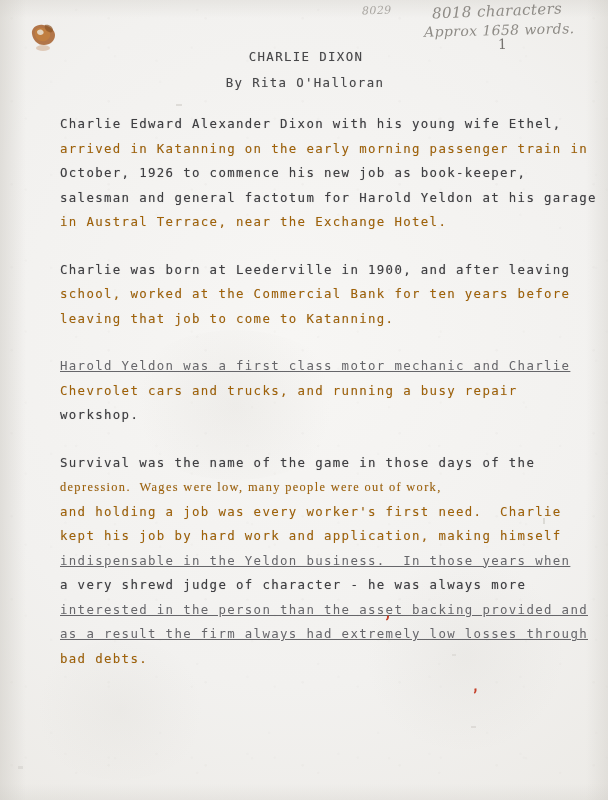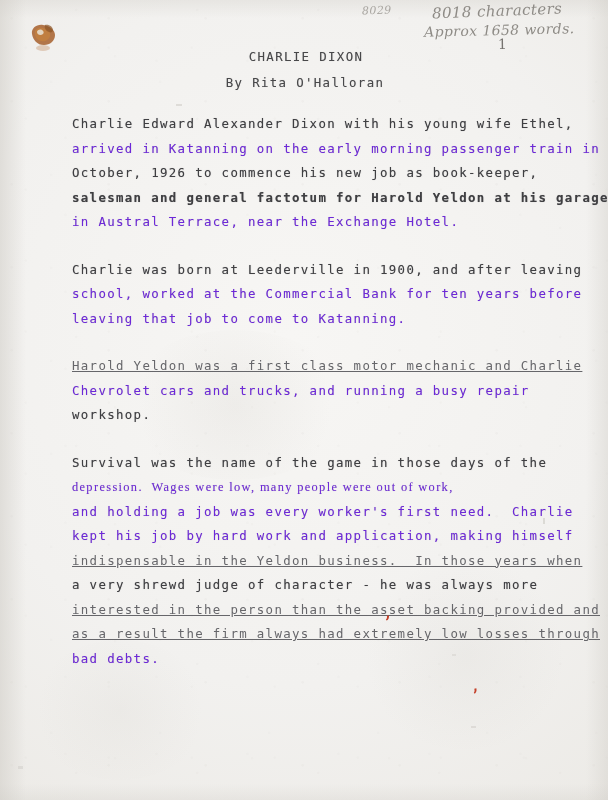"Charlie Edward Alexander Dixon with" .para { margin: 0 0 23px 12px -> 0 0 23px 0 }
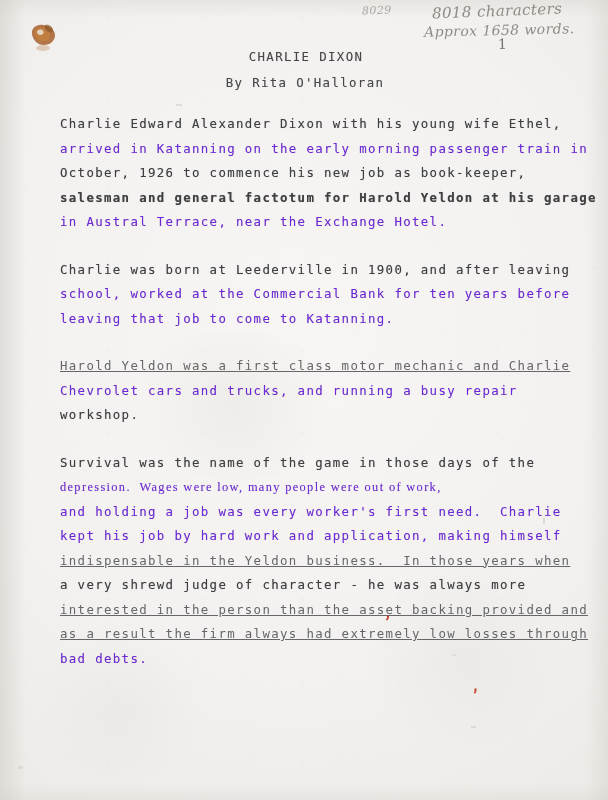"arrived in Katanning on the" .line { color: #6d28d9 -> #a16207 }
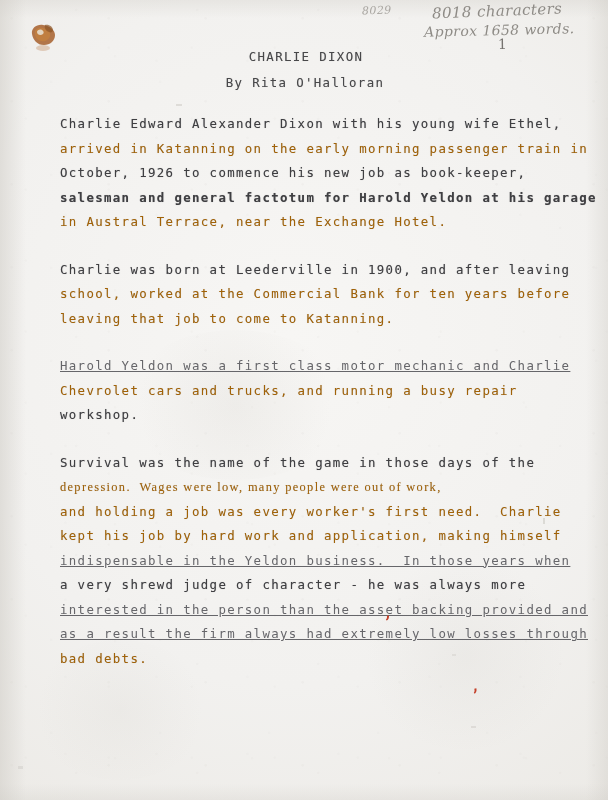"salesman and general factotum for" span.line { font-weight: bold -> none }
